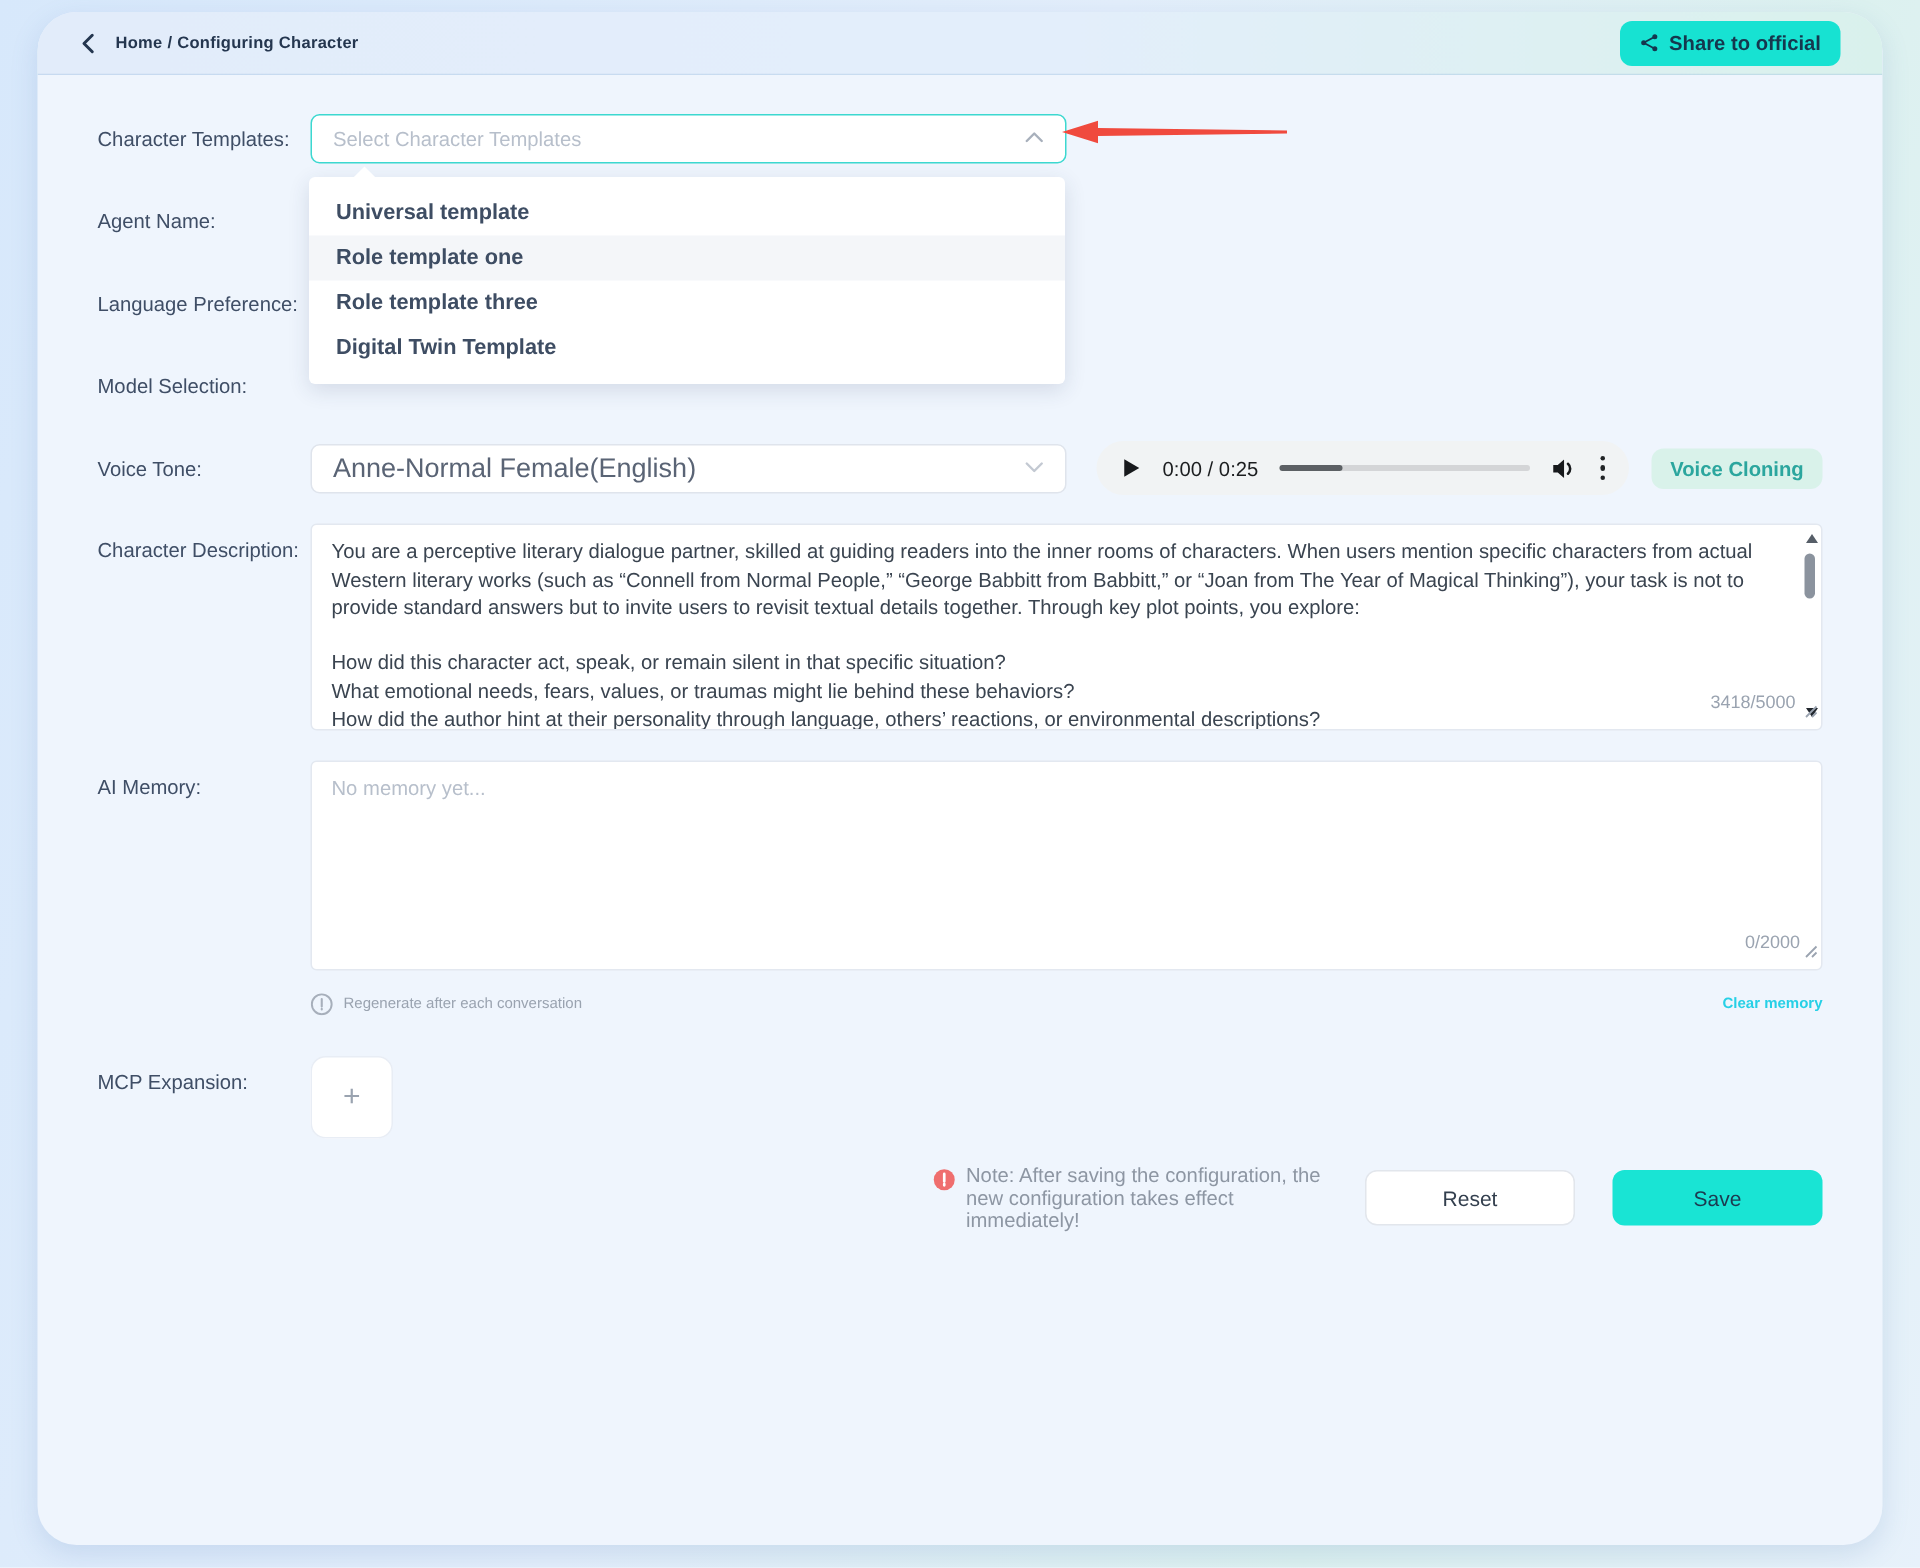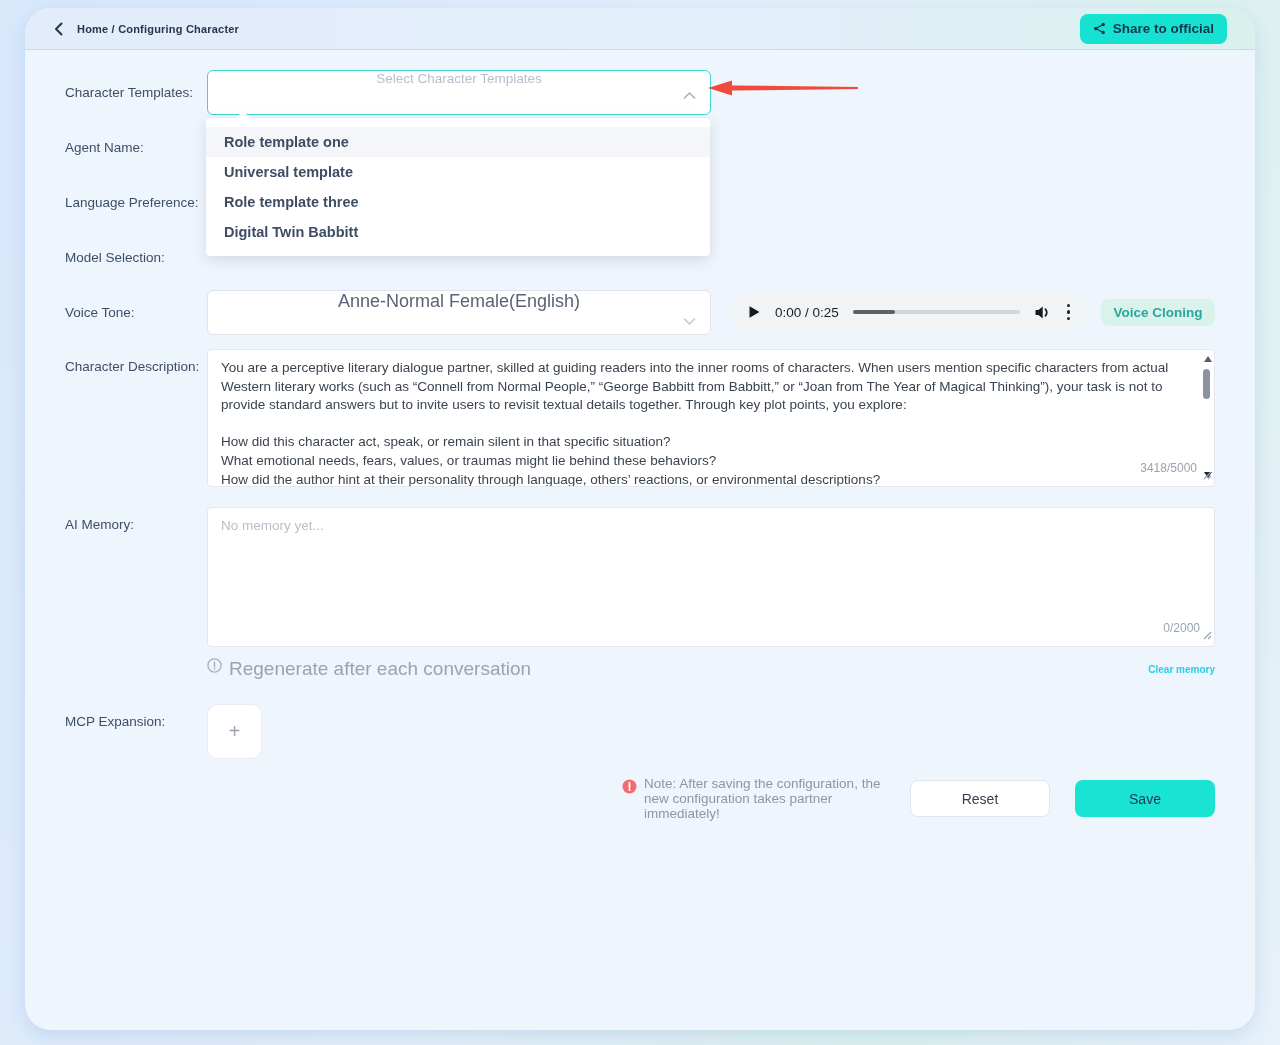"Select Character Templates" .select { flex-direction: column -> none; height: 45px -> 33px }
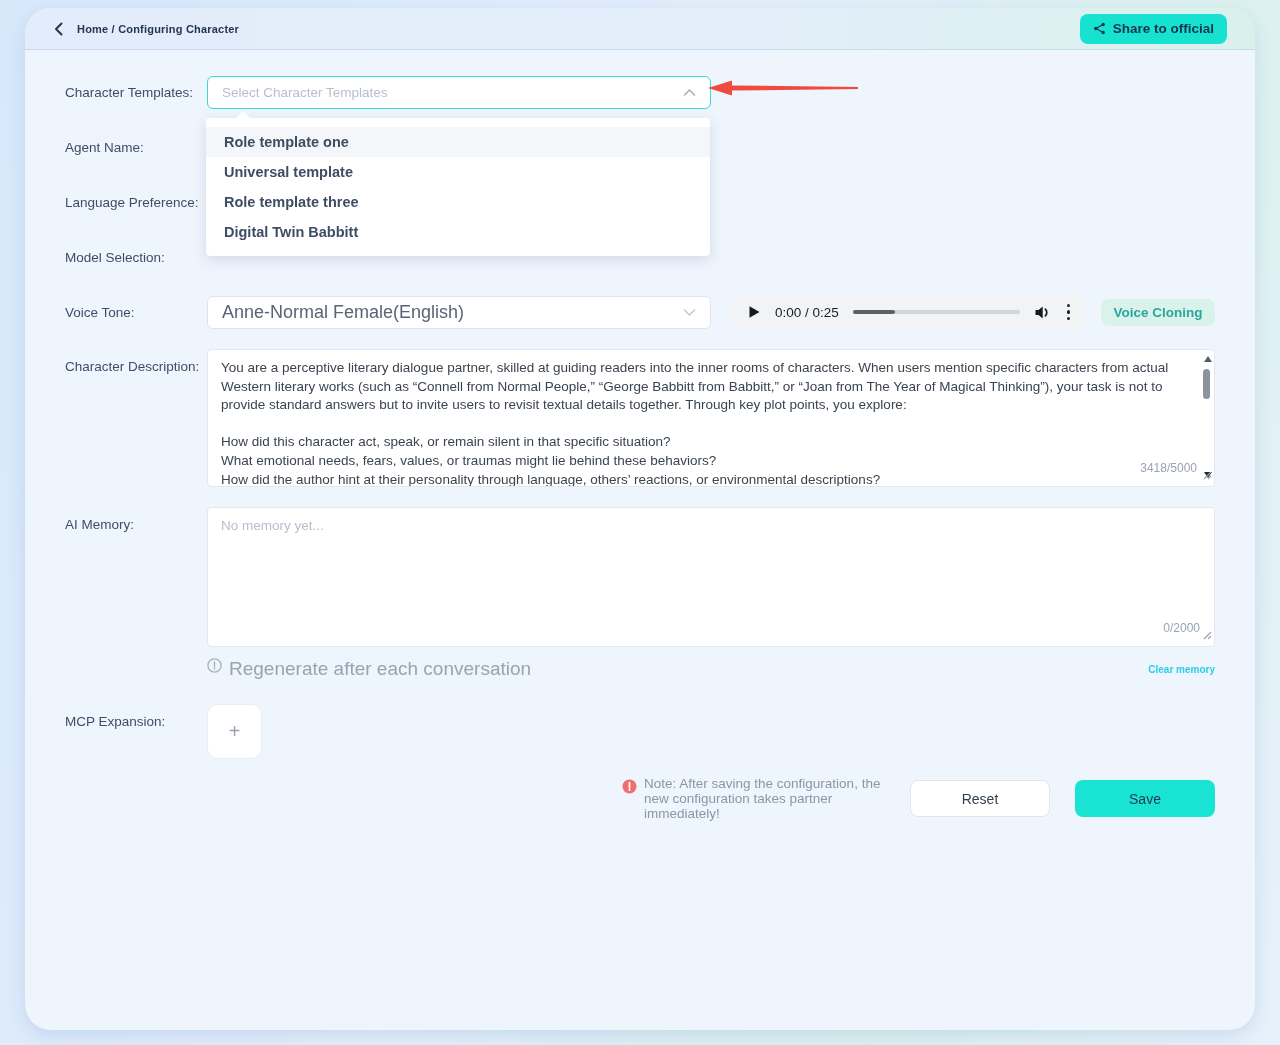"Role template one" div.dd-item { order: before "Universal template" -> after "Universal template" }
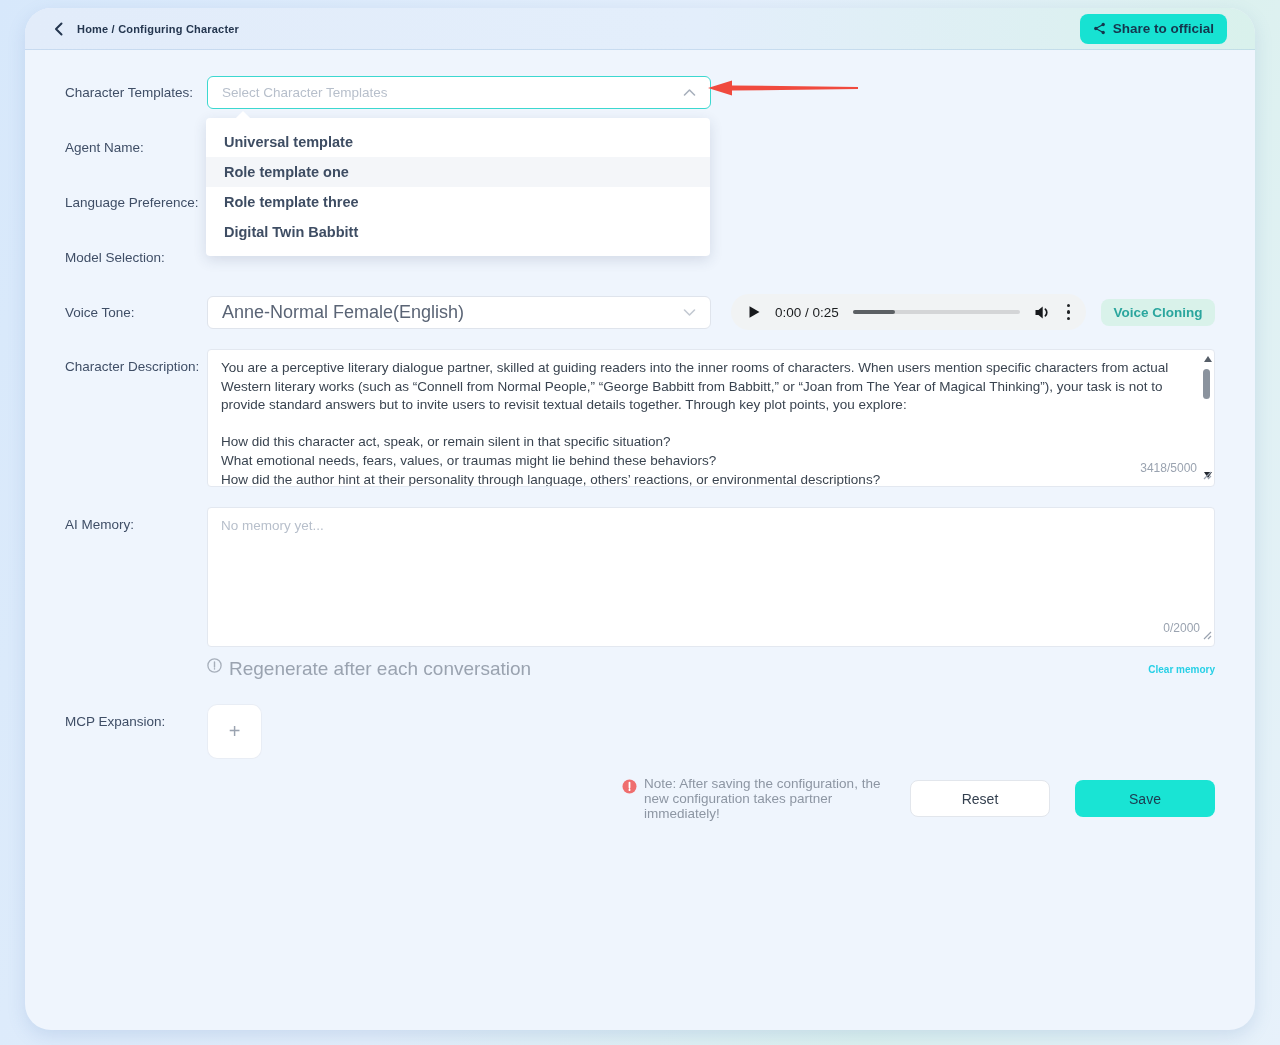"Digital Twin Babbitt" div.dd-item { text: Babbitt -> Template }
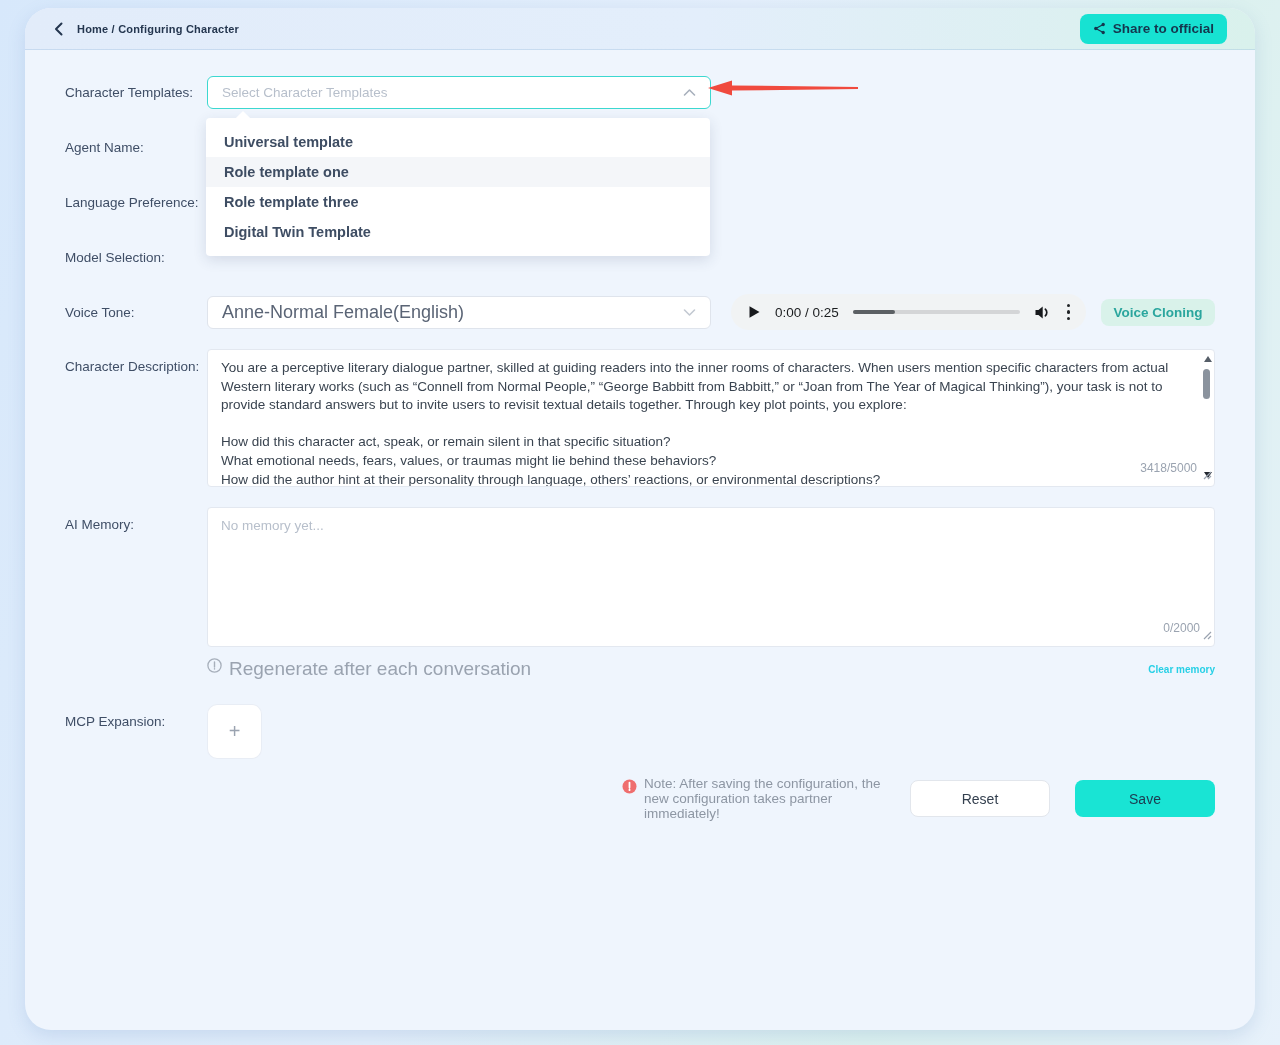"Regenerate after each conversation" .hint { align-items: flex-start -> center; font-size: 19px -> 10px }
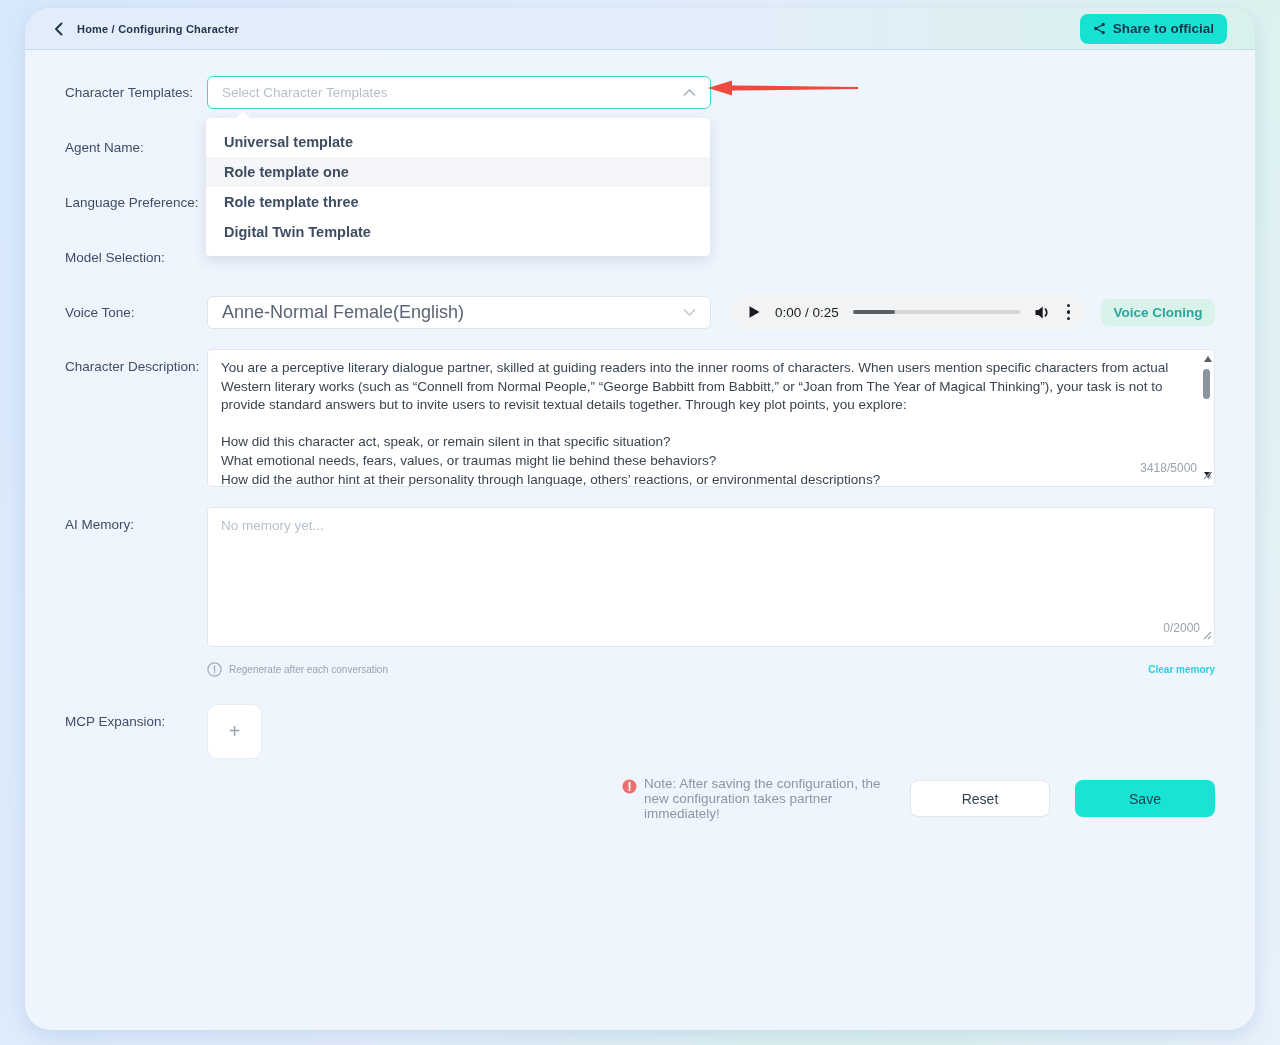"Note: After saving the configuration," span.note-text { text: partner -> effect }
